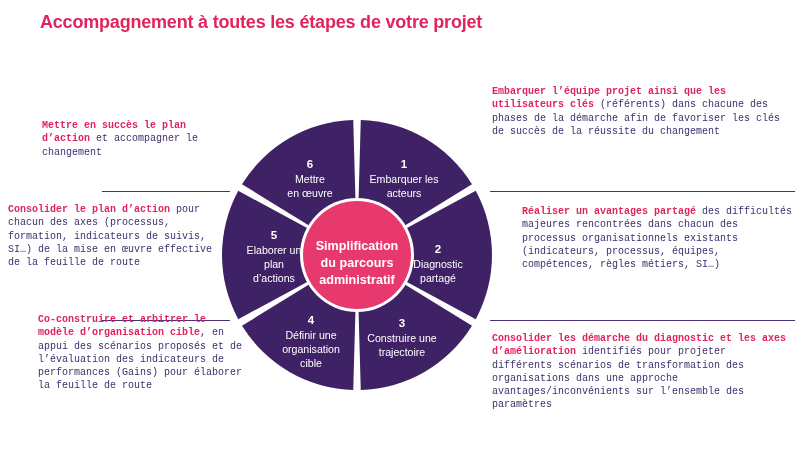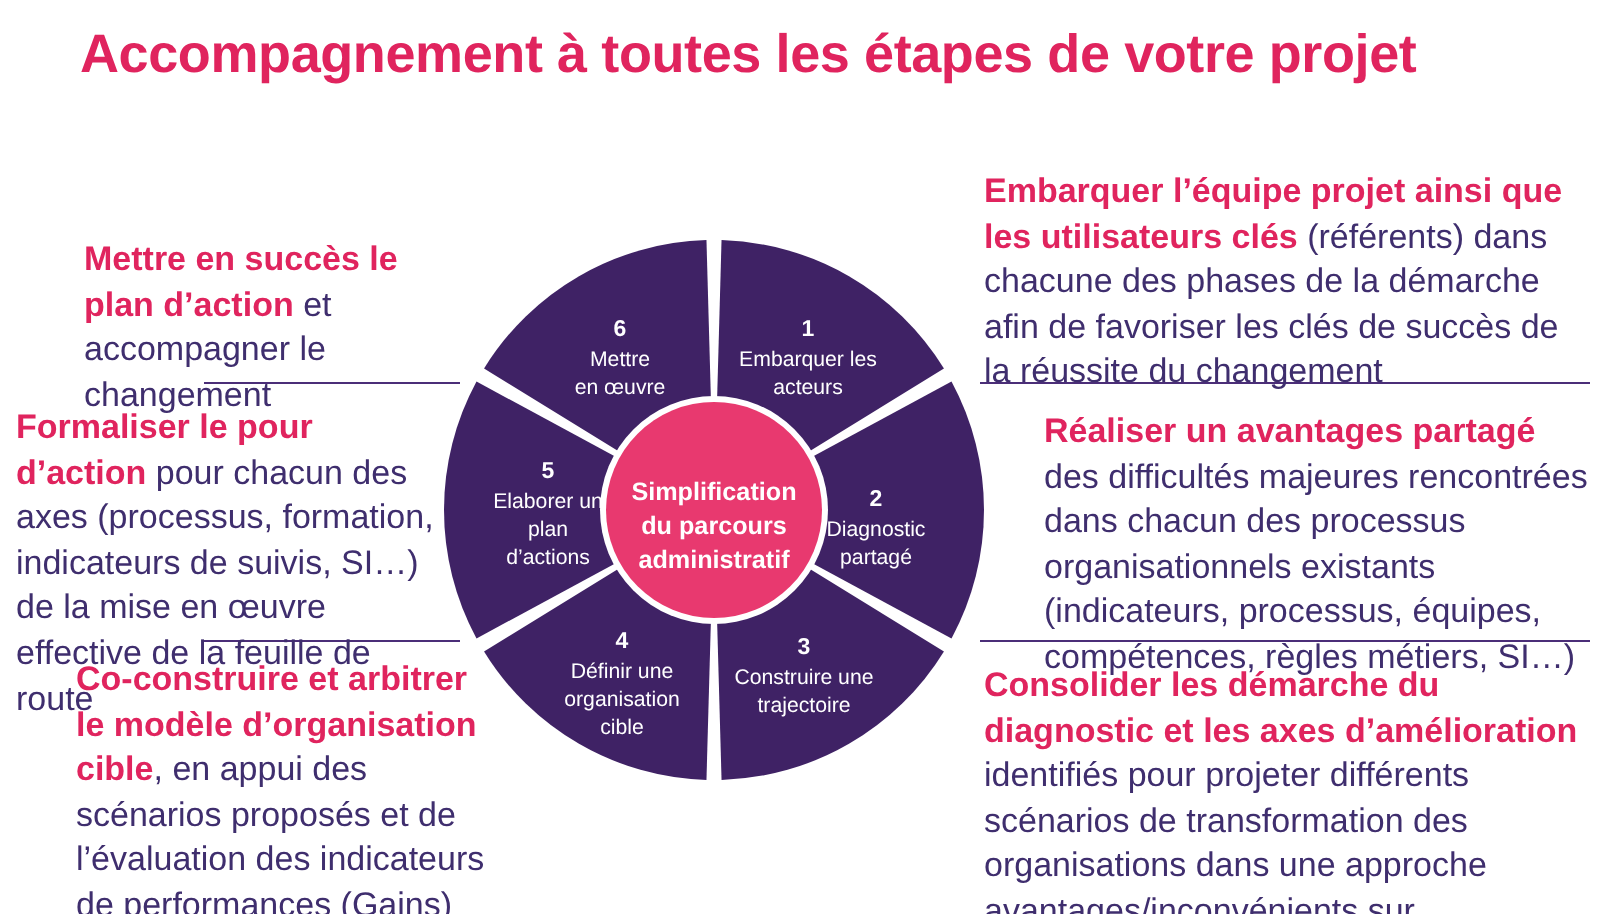"Accompagnement à toutes les étapes" .page-title { font-size: 27px -> 18px }
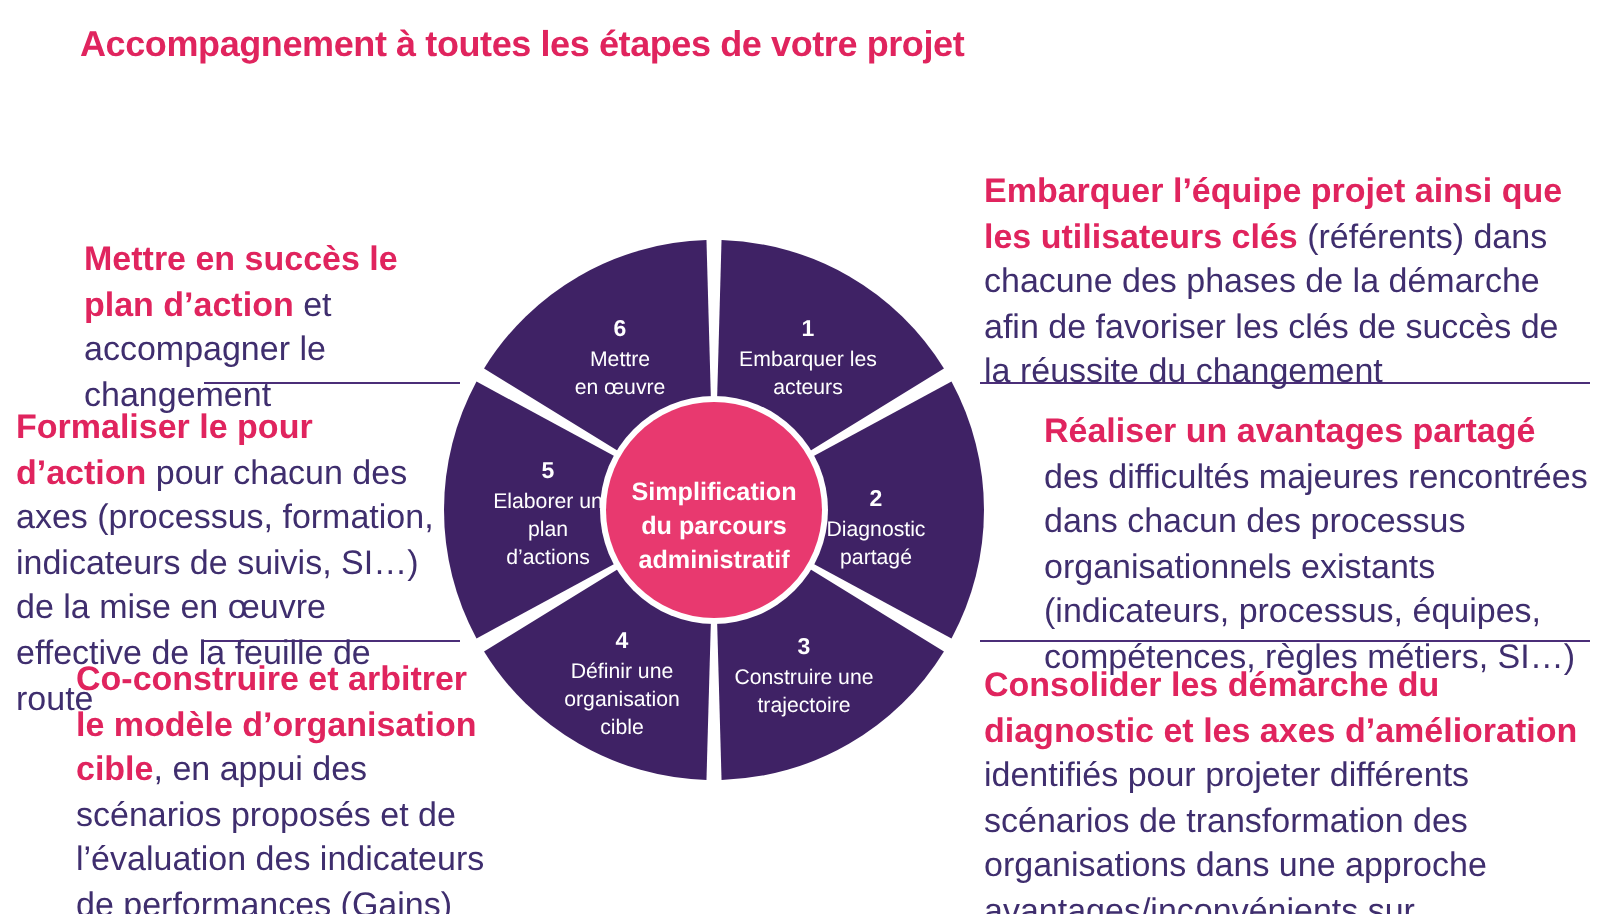"Embarquer l’équipe projet ainsi que" .callout { font-family: none -> Liberation Mono, monospace; font-size: 17px -> 10px }
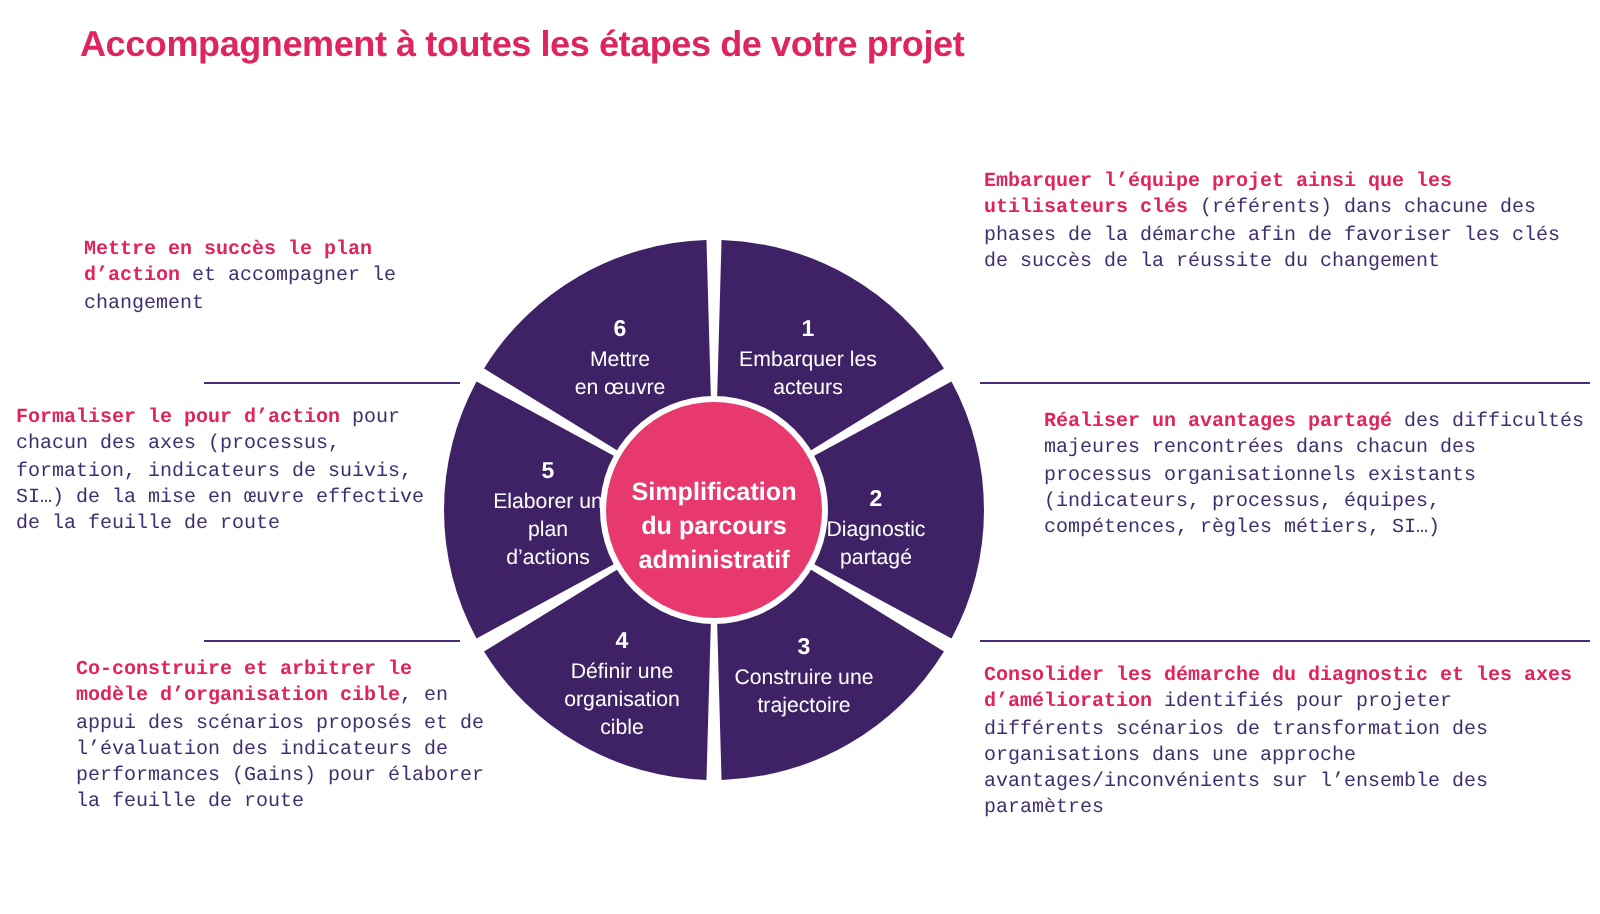"Formaliser le pour d’action" b { text: Formaliser le pour -> Consolider le plan }
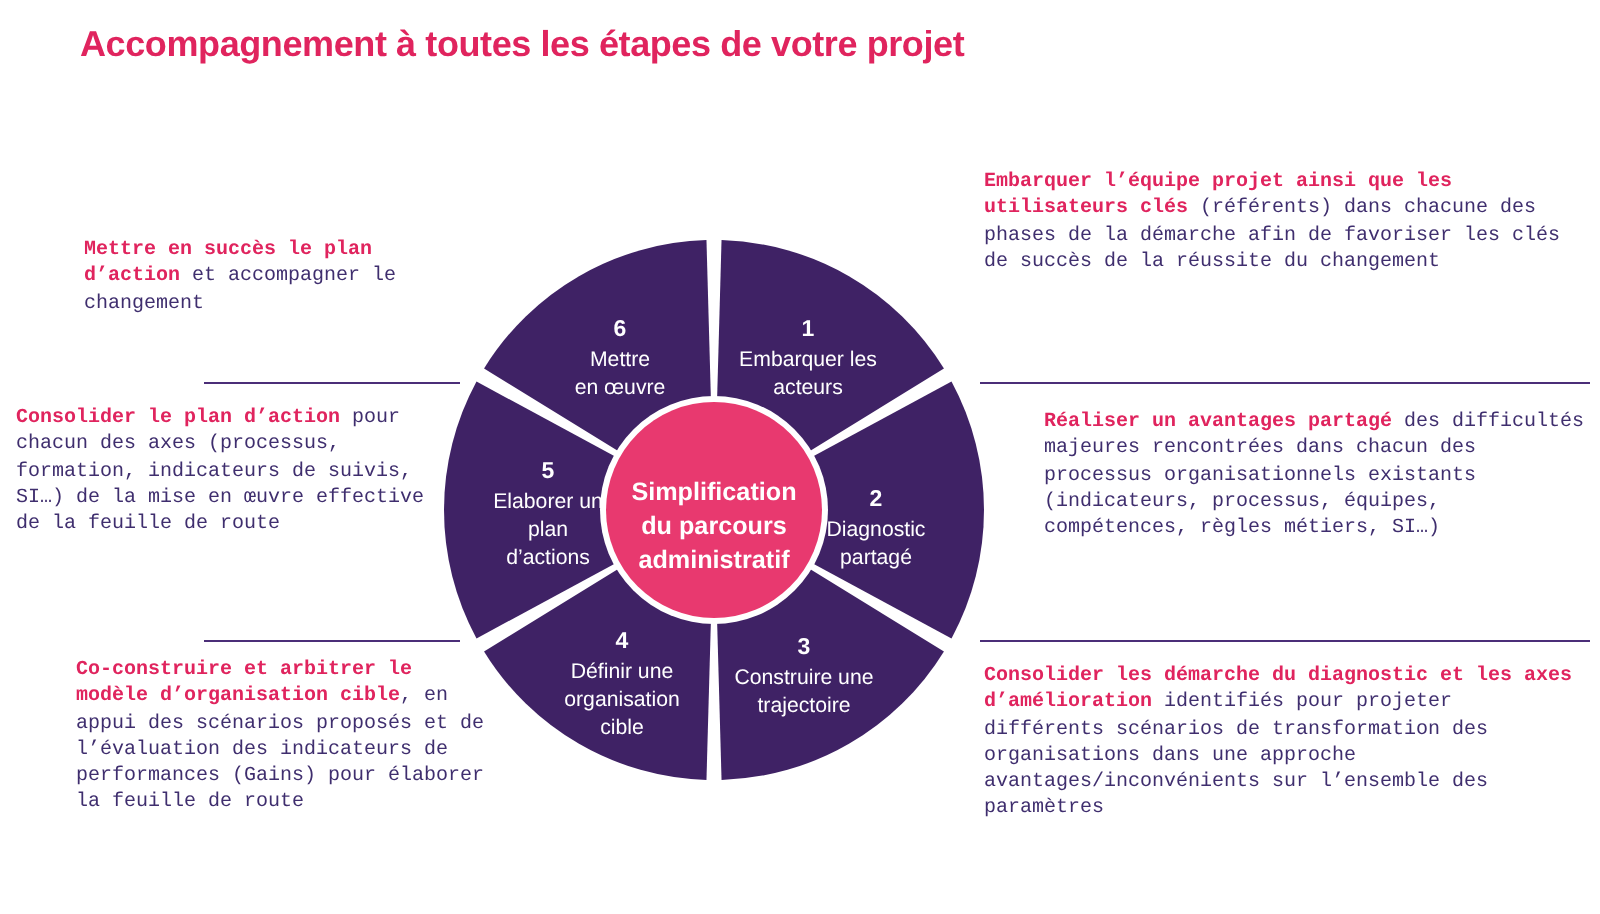"Co-construire et arbitrer le modèle" .c-left-3 { top: 329px -> 313px }
